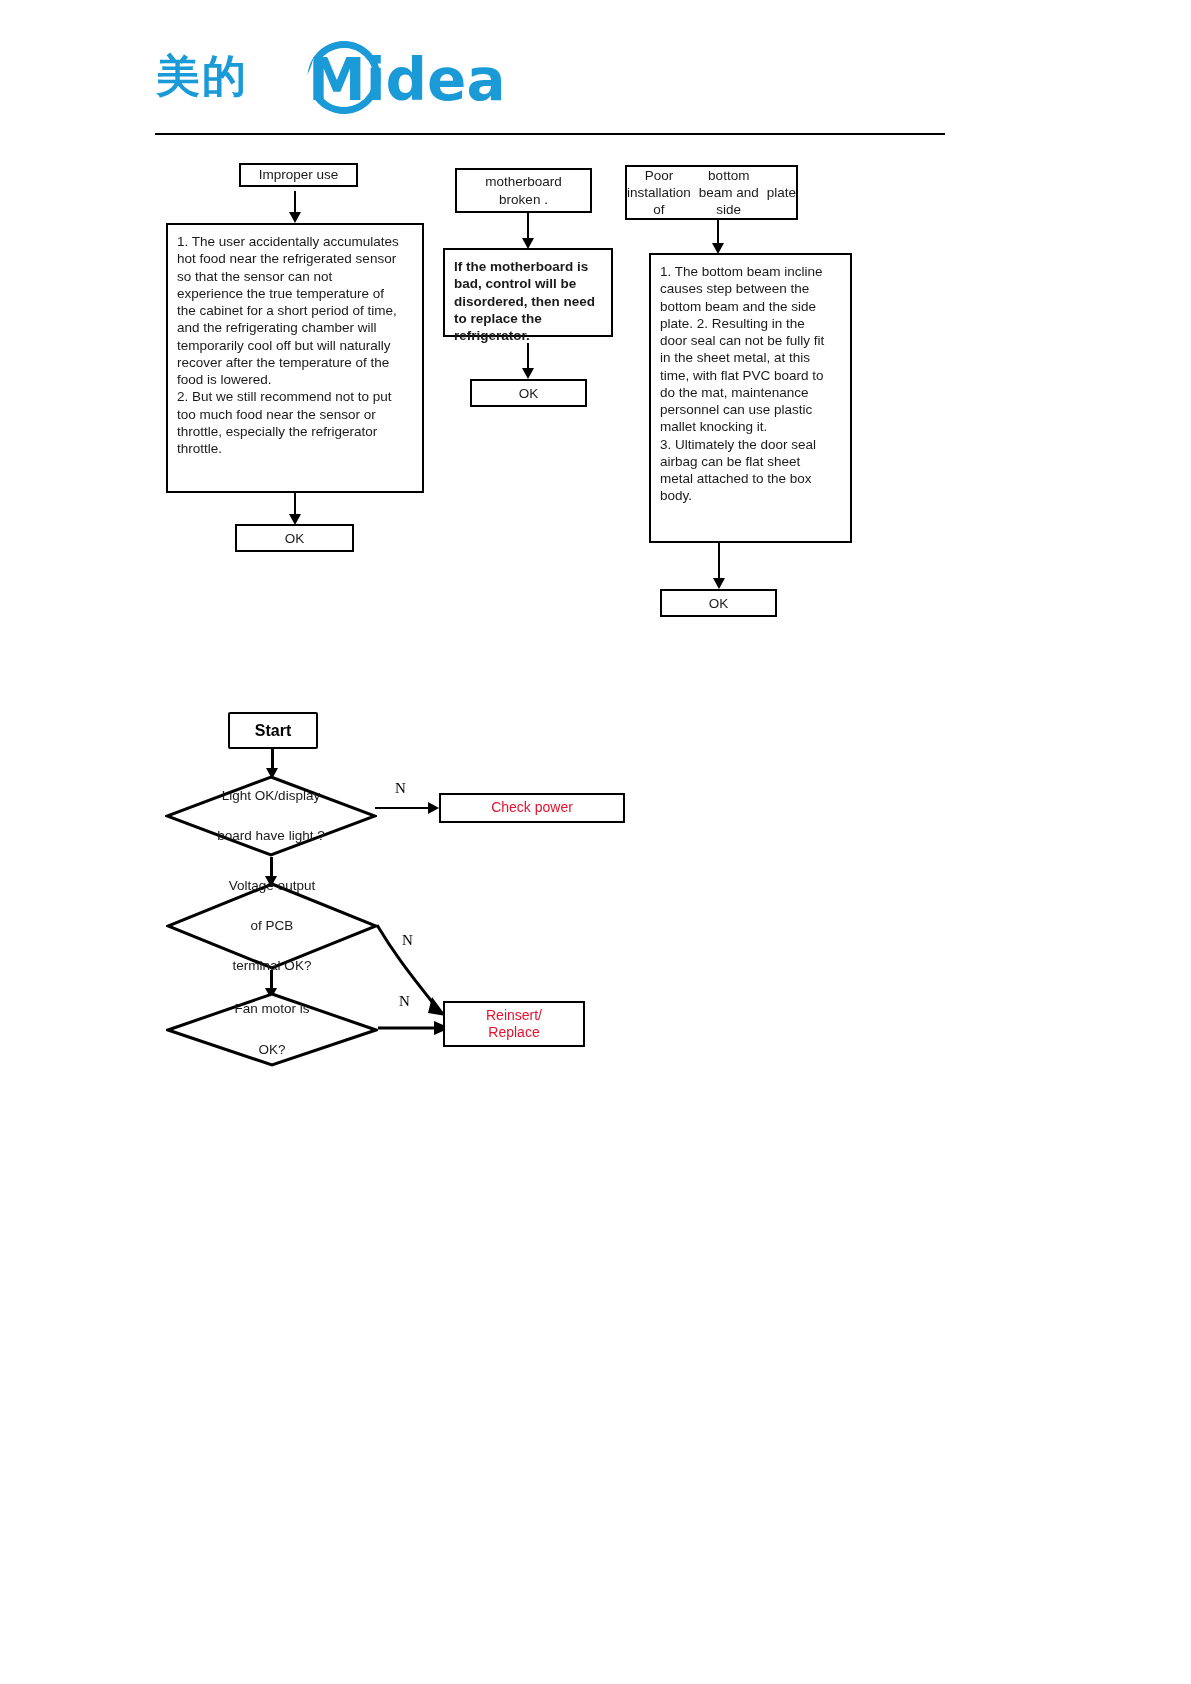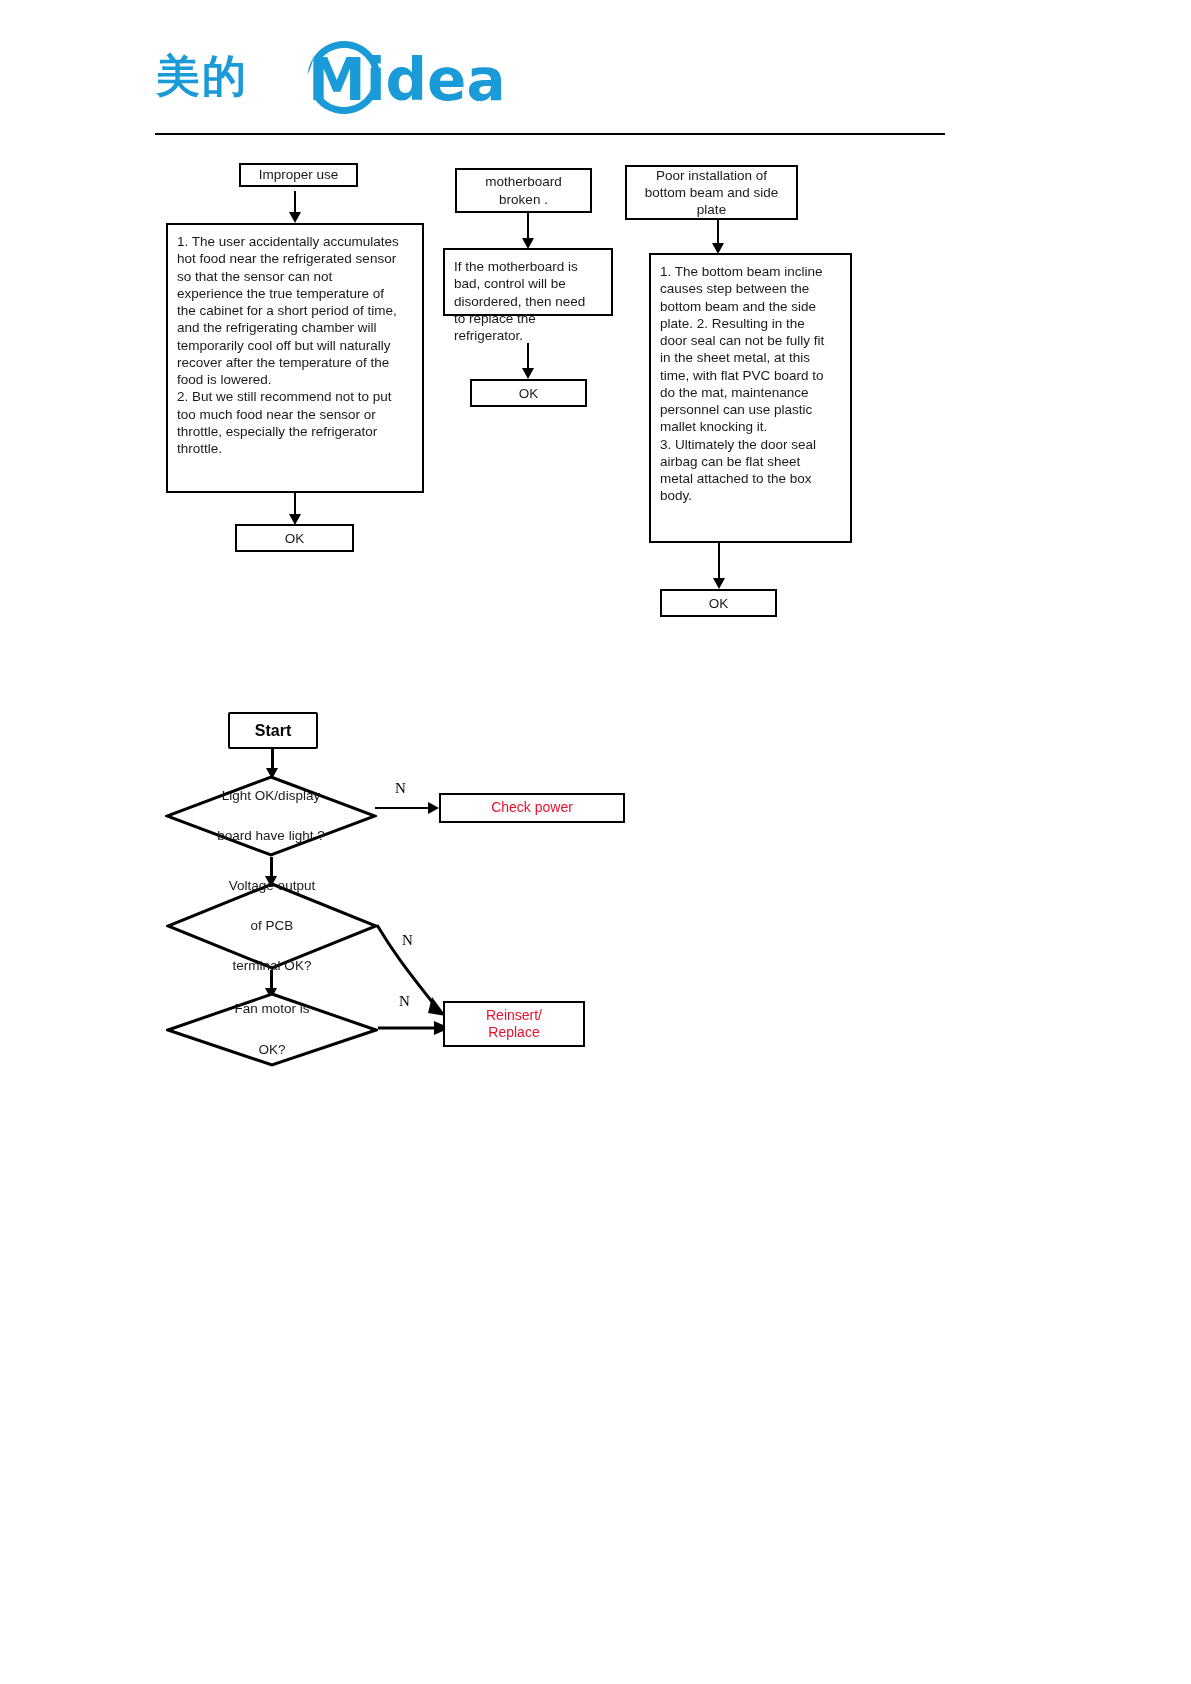"Poor installation of" div.node { flex-direction: column -> row }
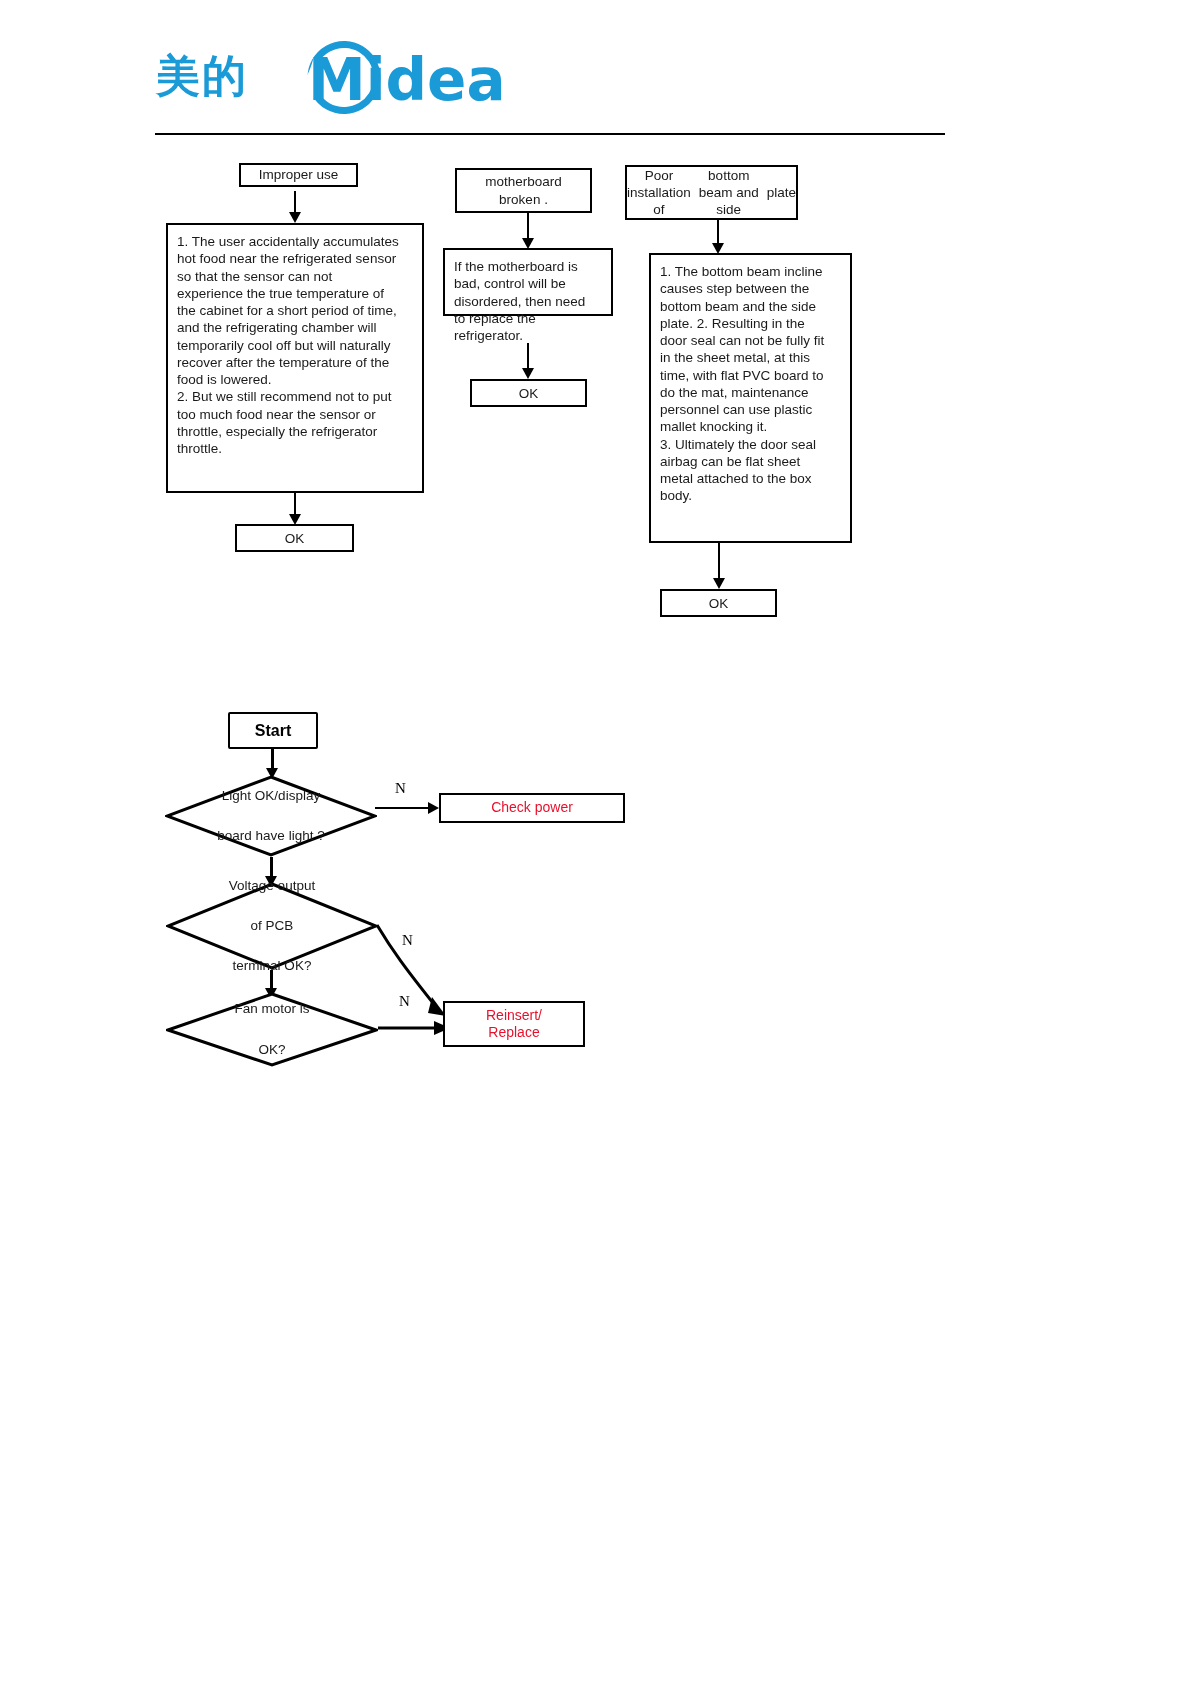"If the motherboard is" div.node { font-weight: none -> bold; height: 68px -> 89px }
